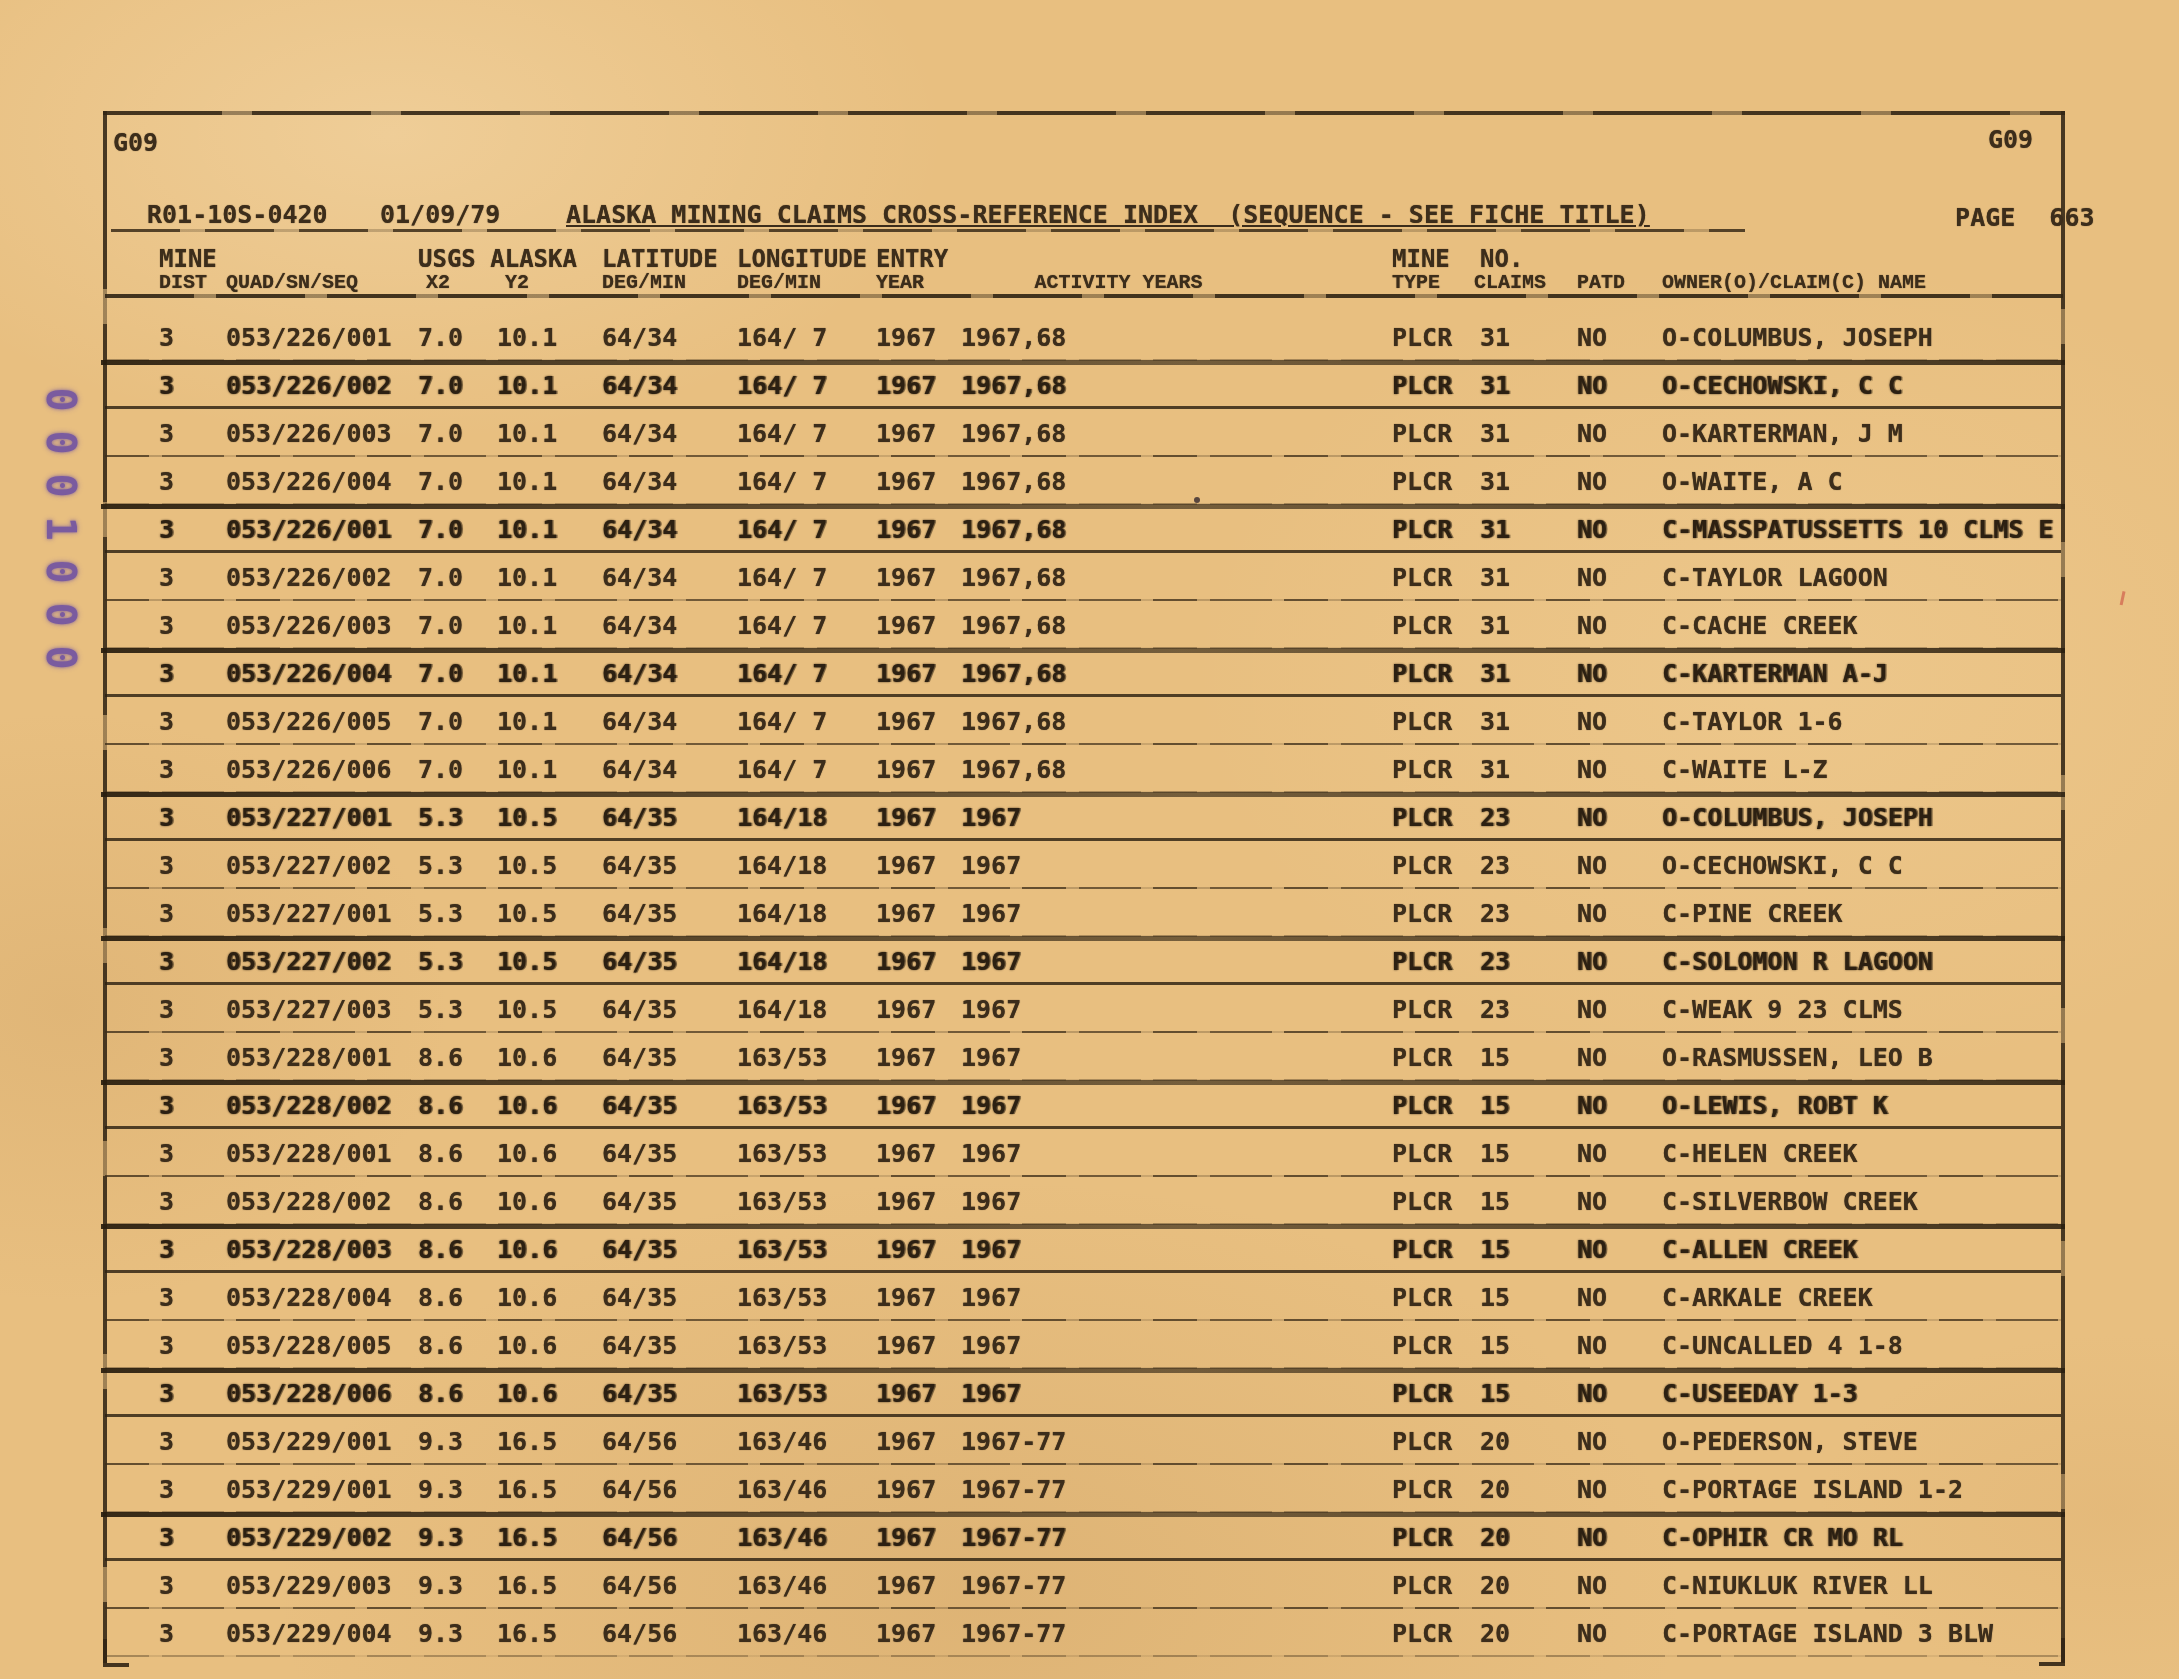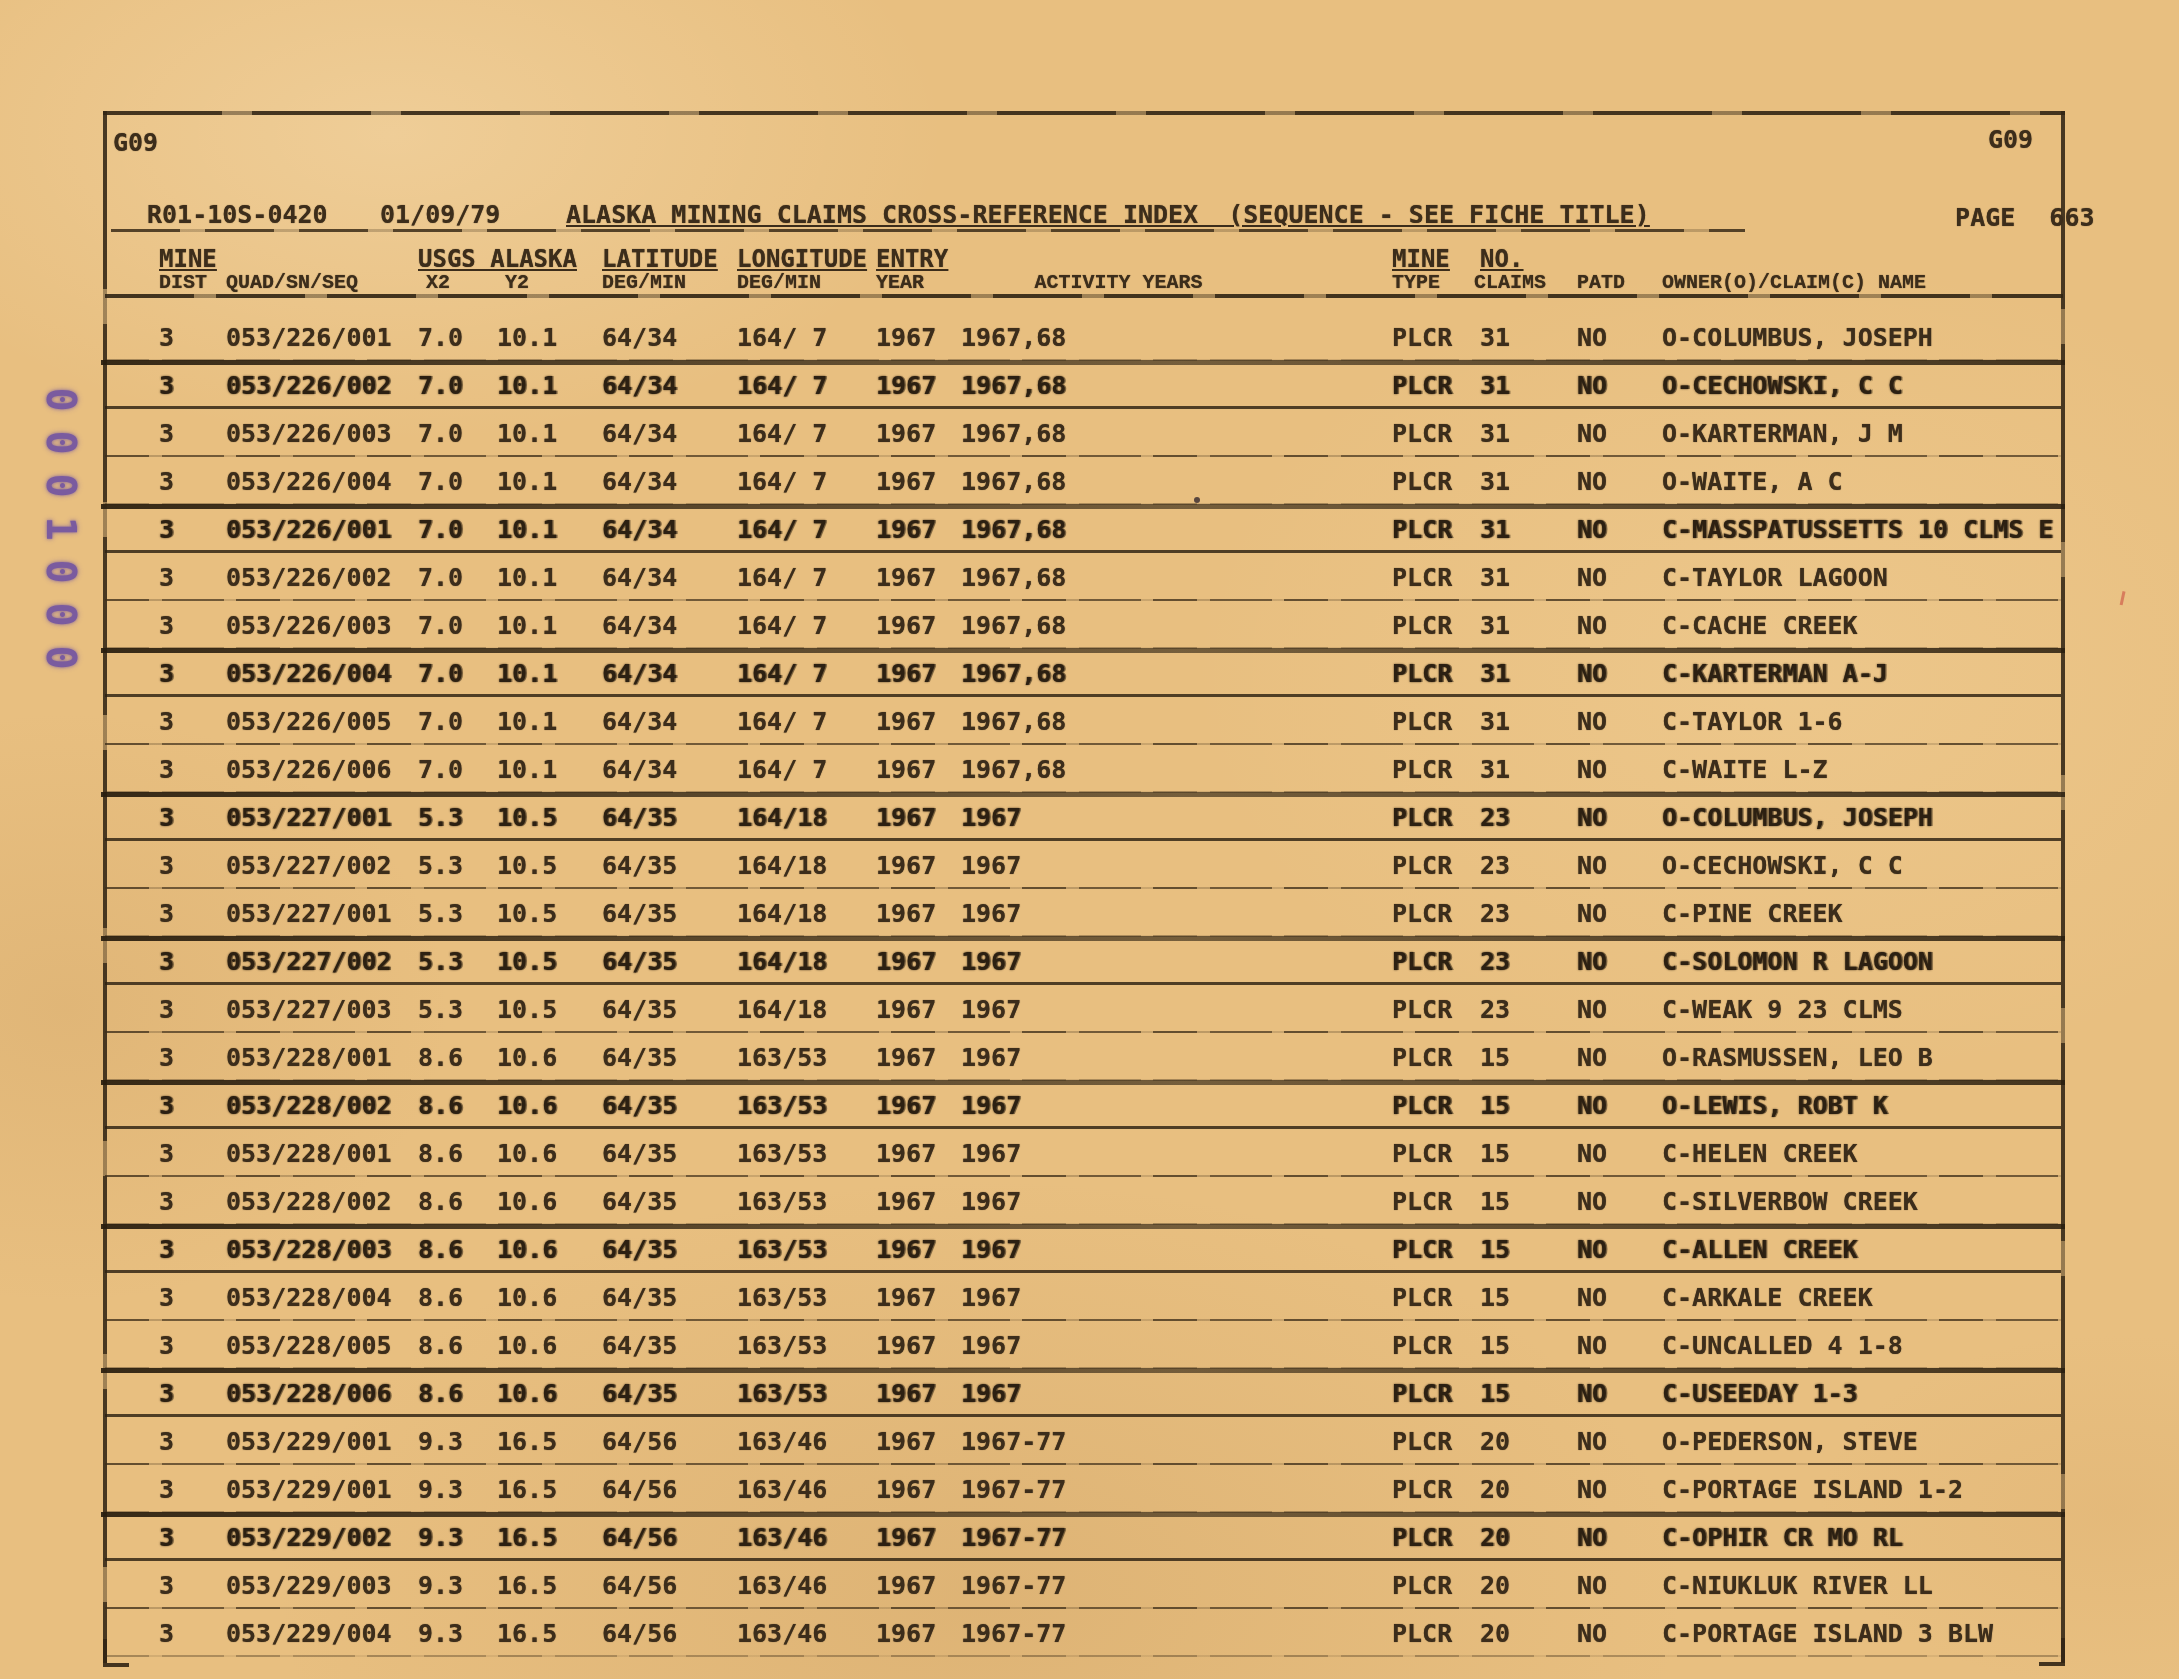"MINE" .hline1 { text-decoration: underline -> none }
